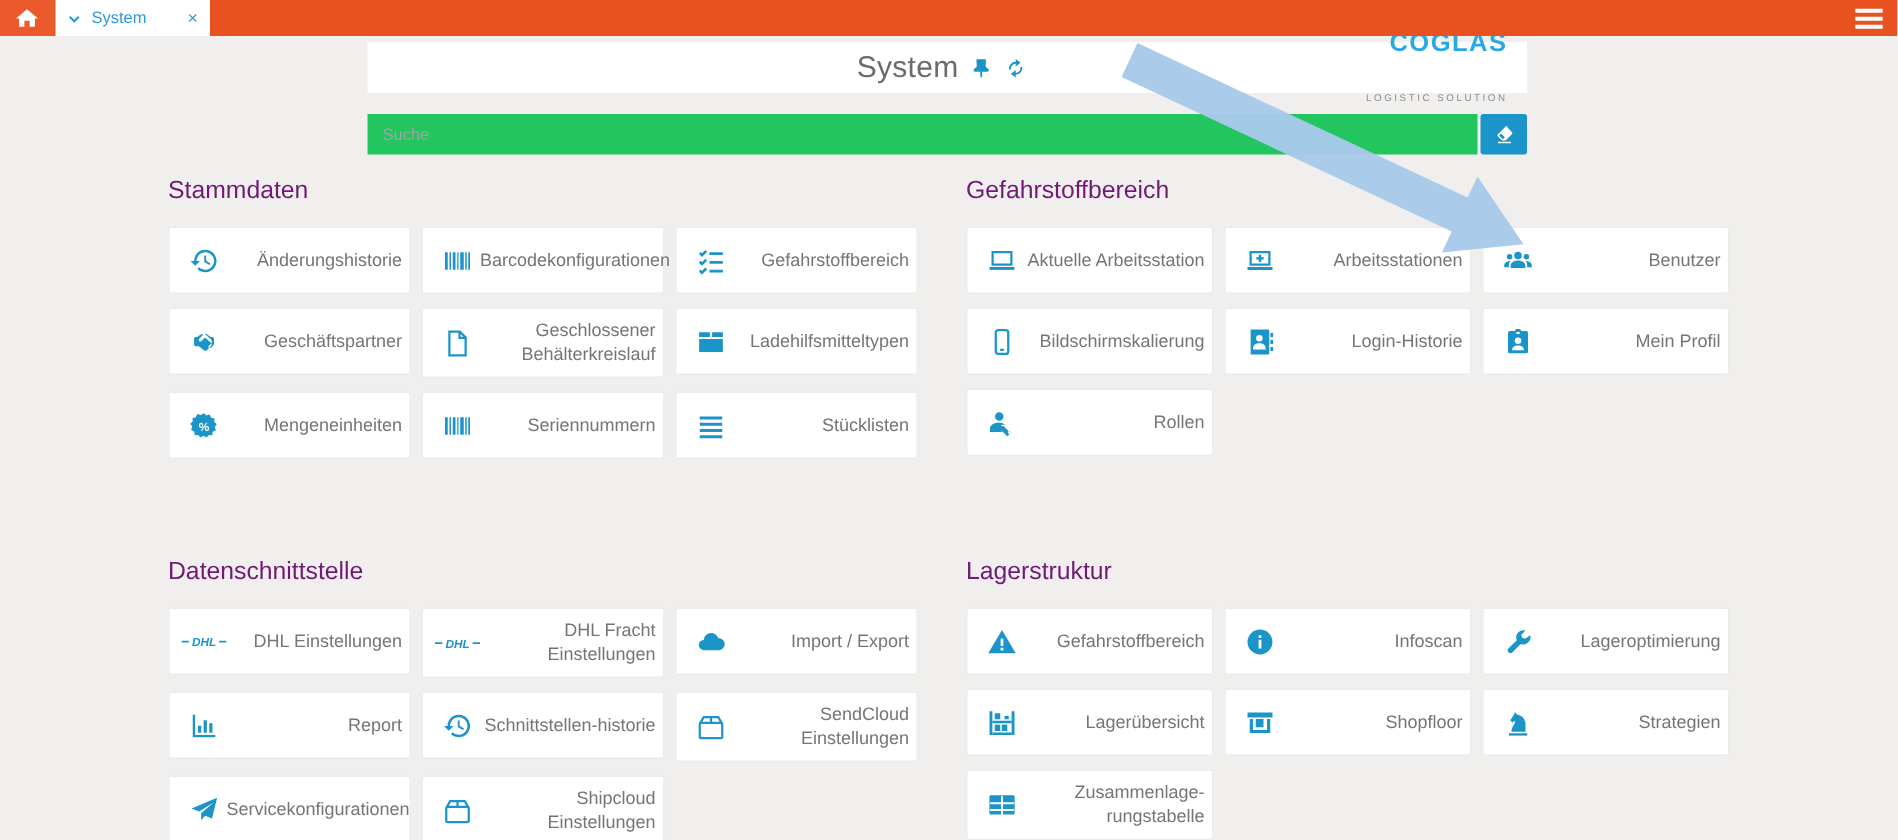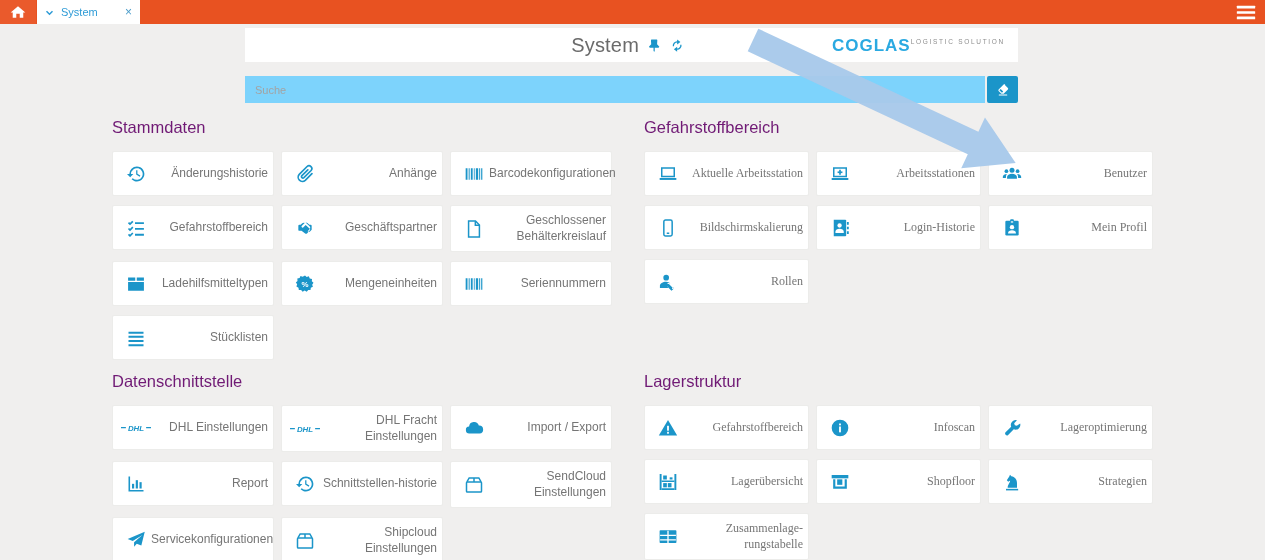"COGLAS" .logo { align-items: flex-start -> flex-end; flex-direction: row -> column; gap: none -> 24px }
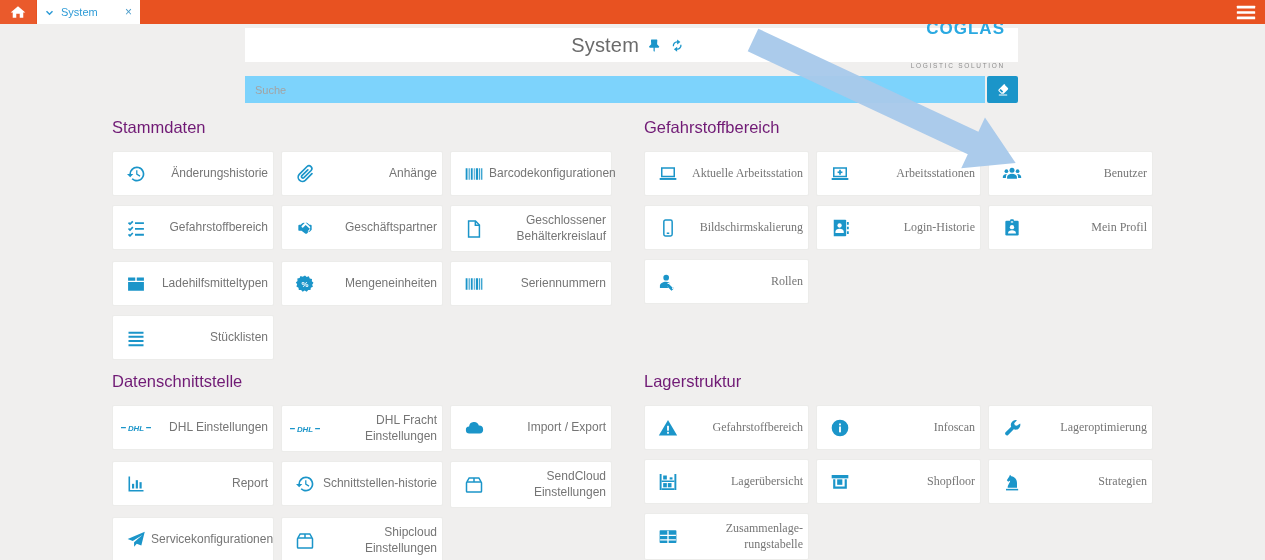"Suche" .search-input { background: #7dd3fc -> #22c55e }
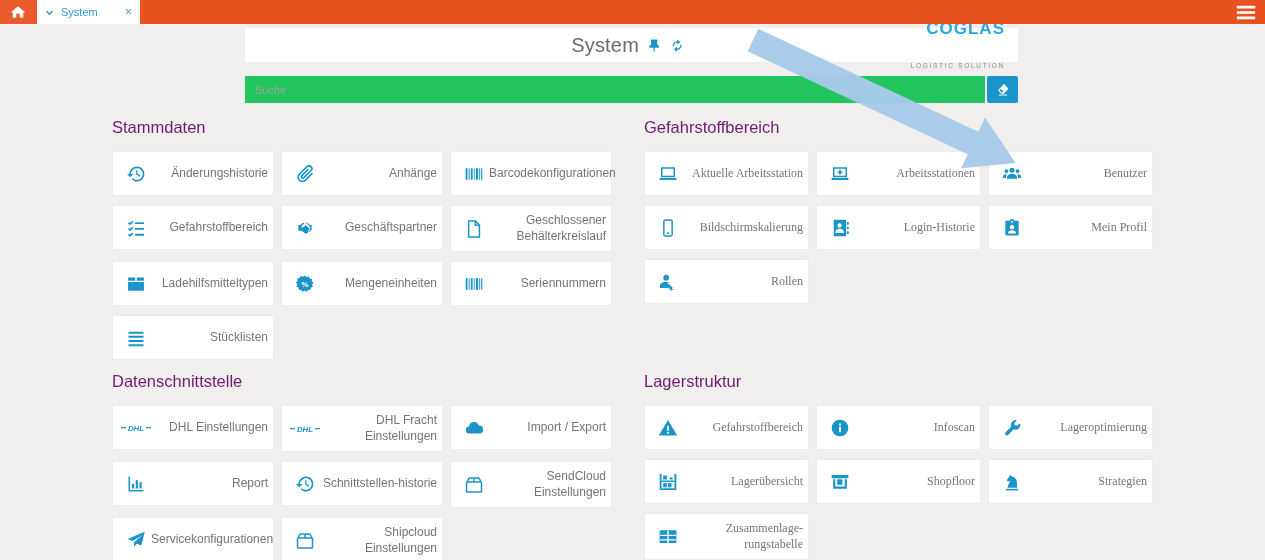"Anhänge" div.tile { html: <div> <span> <svg> <path></path> </svg> </span> <span>Anhänge</span> </div> -> none }
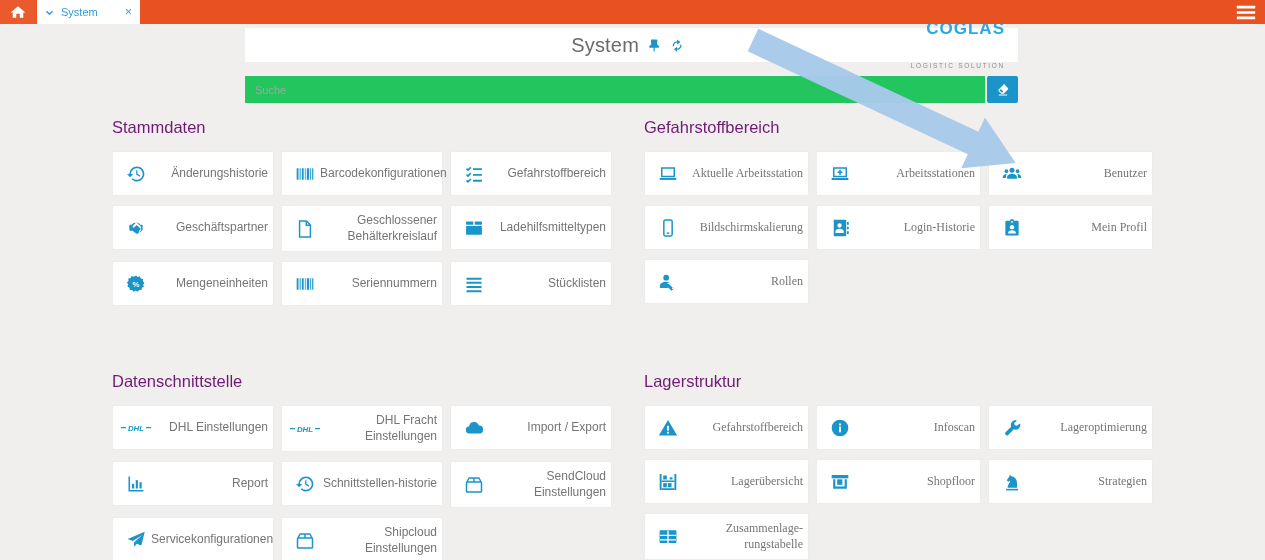"Aktuelle Arbeitsstation" .sec-right .tiles { font-family: Liberation Serif, serif -> none }
